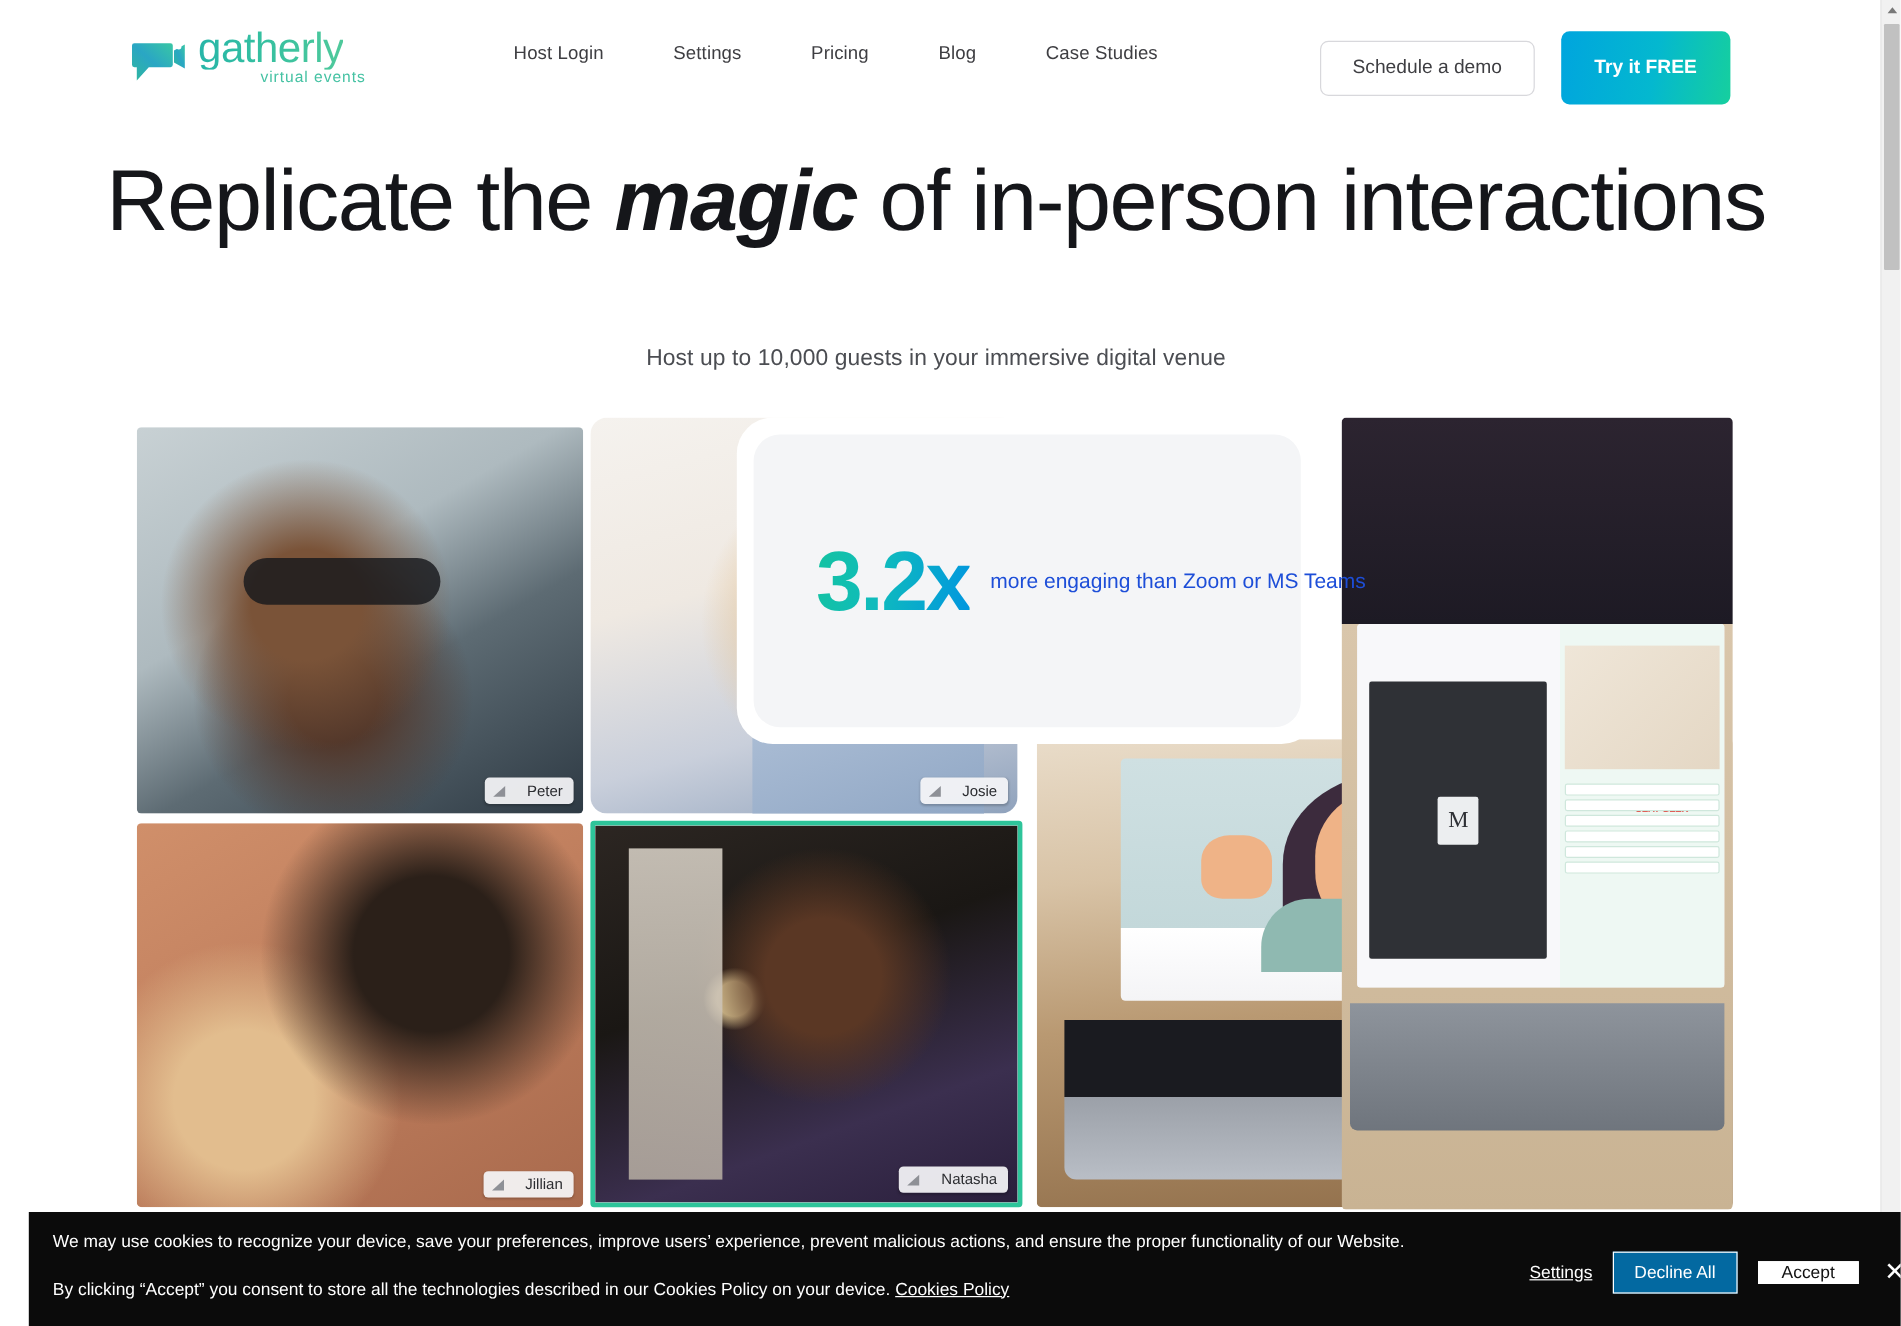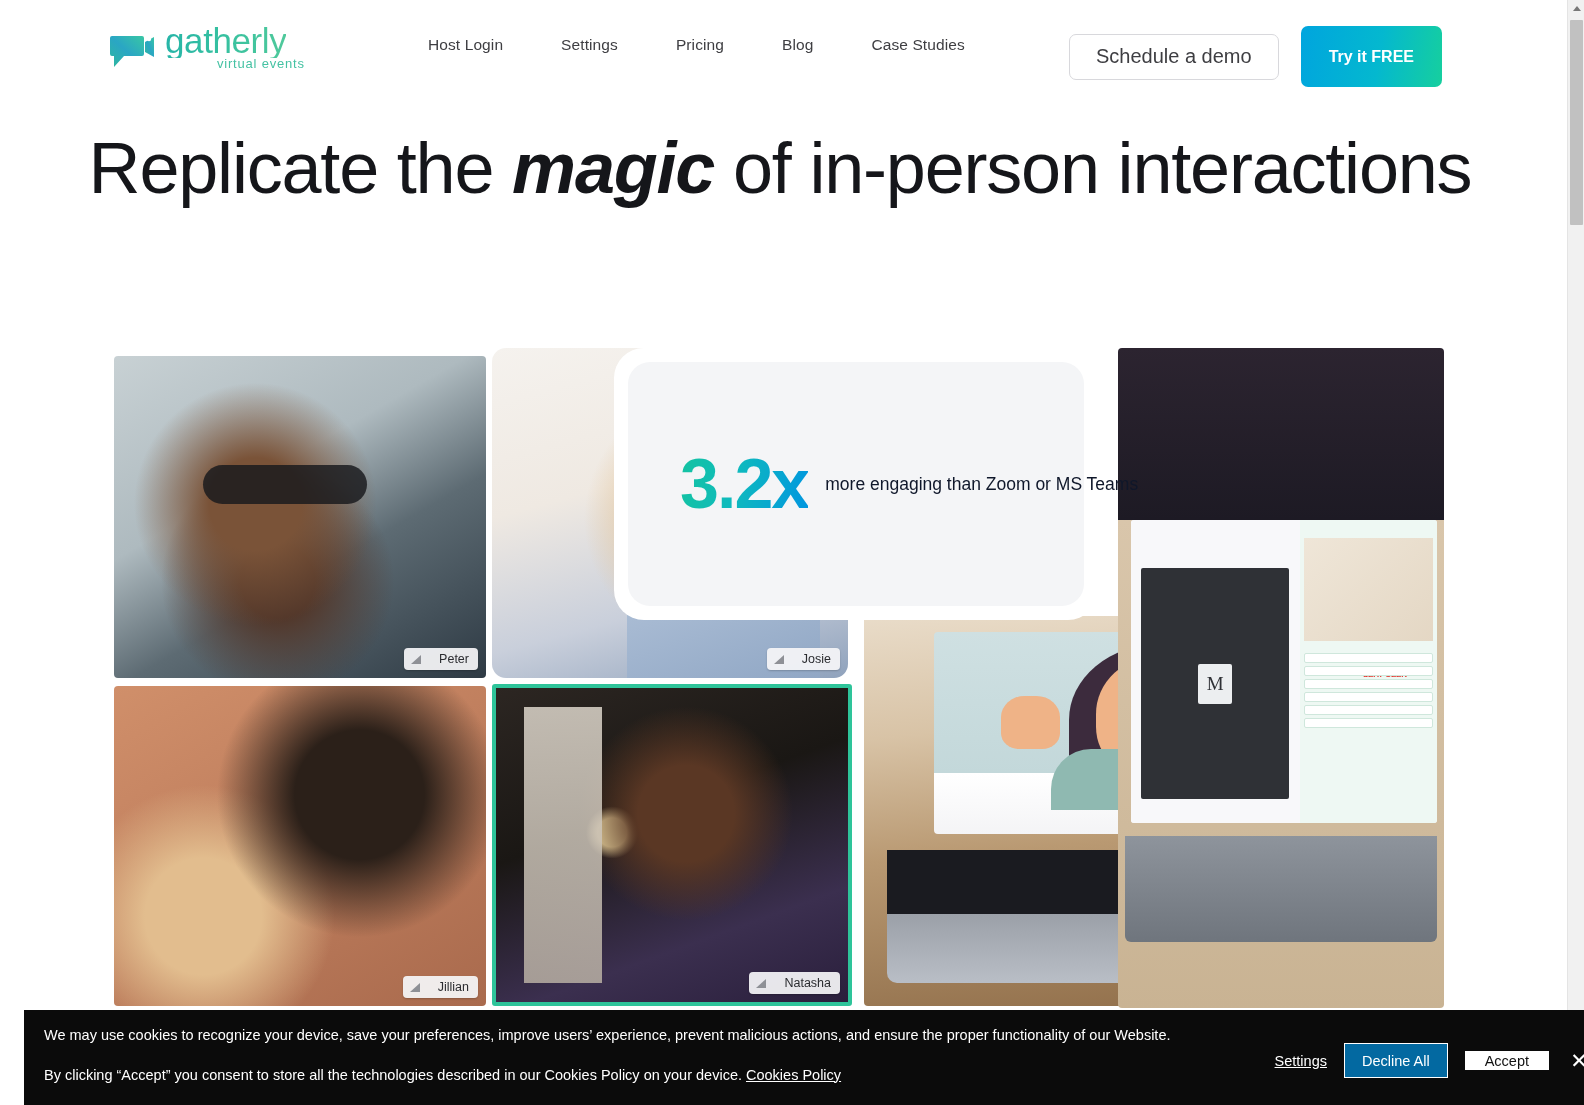"Schedule a demo" .btn-outline { font-size: 20px -> 16px }
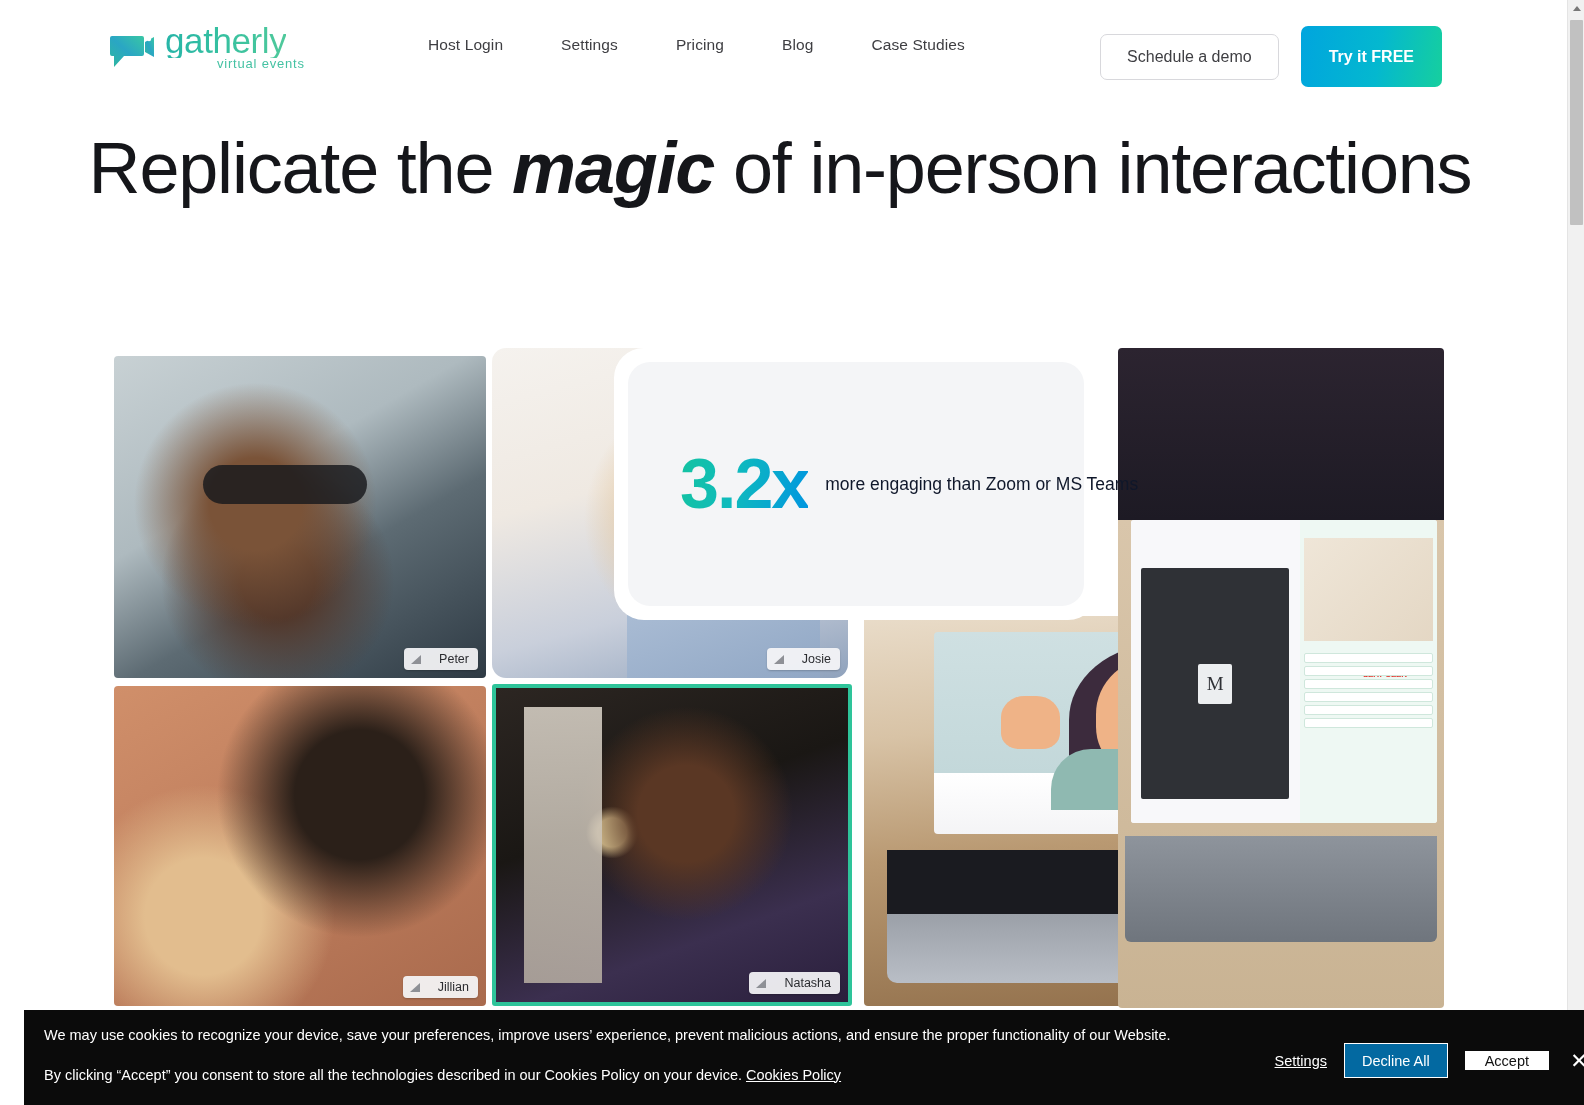"Host up to 10,000 guests" div.hero-sub { html: none -> <div>Host up to 10,000 guests in your immersive digital venue</div> }
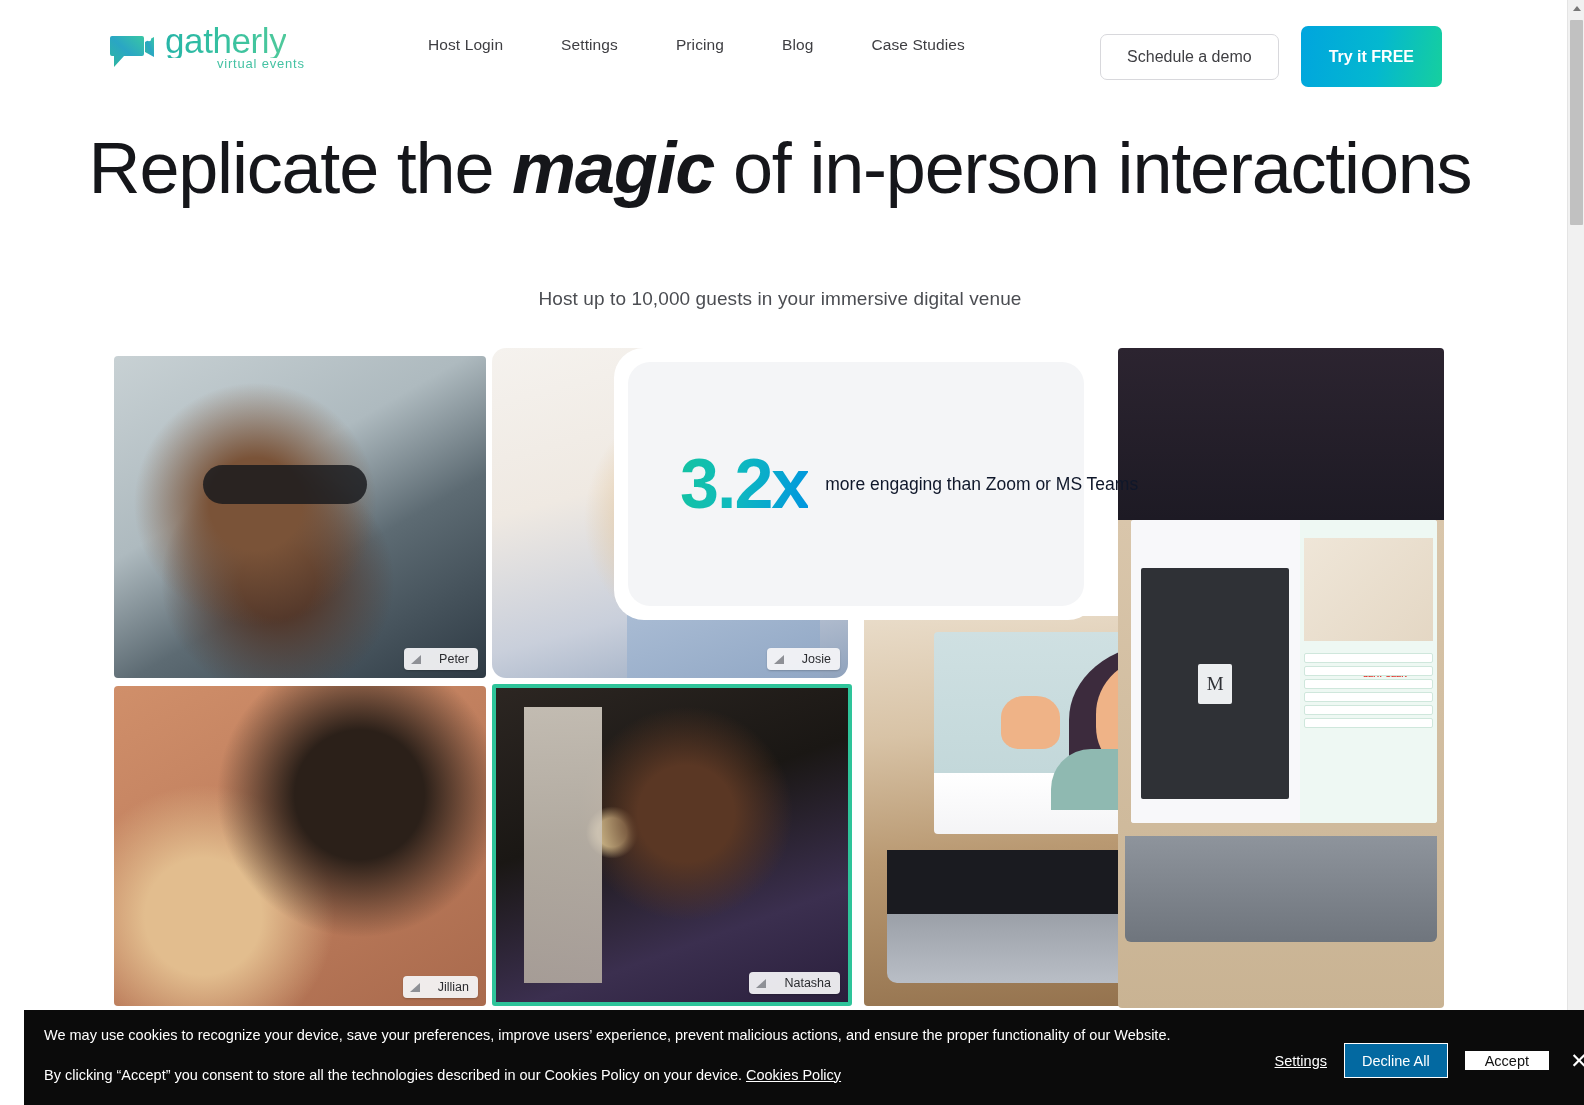"more engaging than Zoom or" .stat-text { color: #0f172a -> #1d4ed8 }
